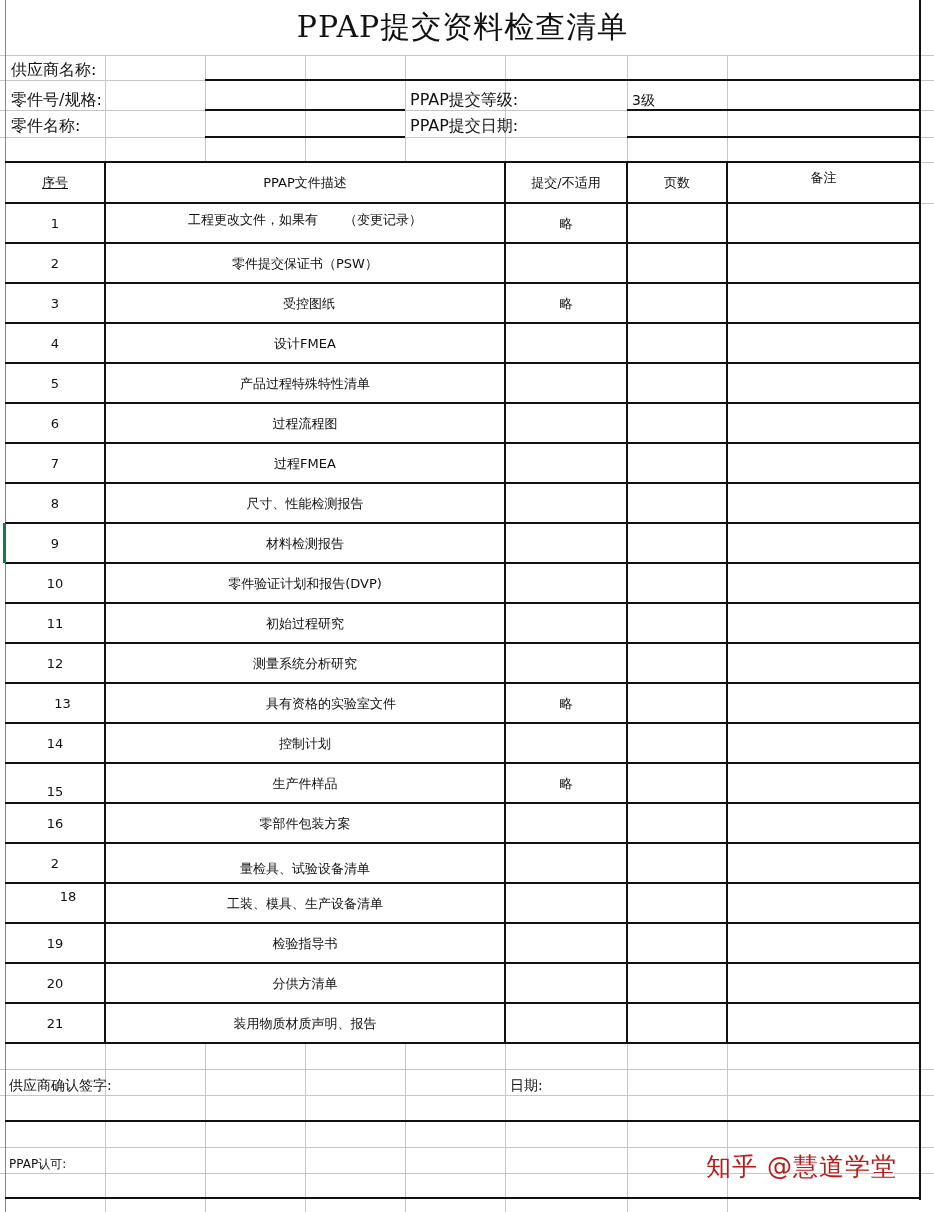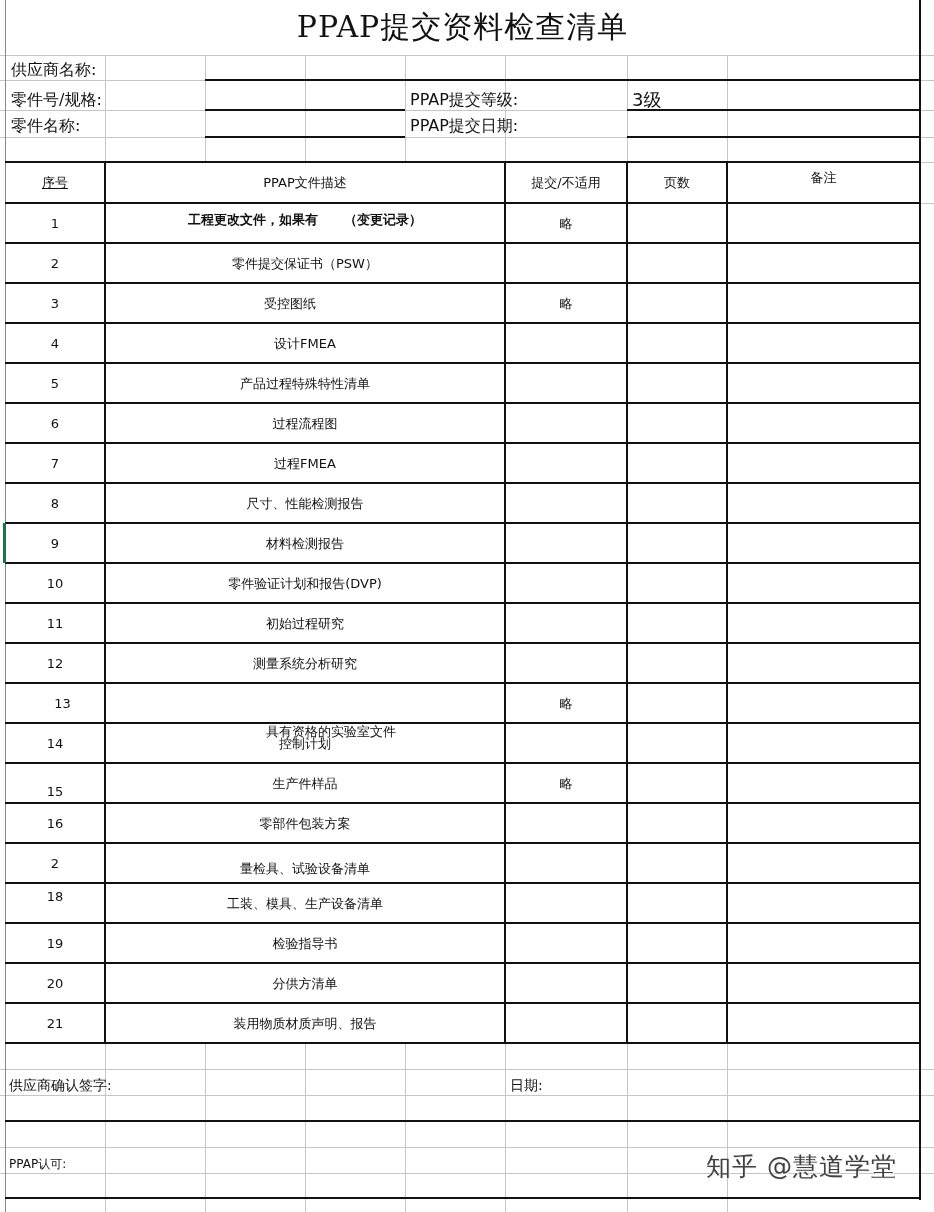"3级" span.lbl { font-size: 18px -> 14px }
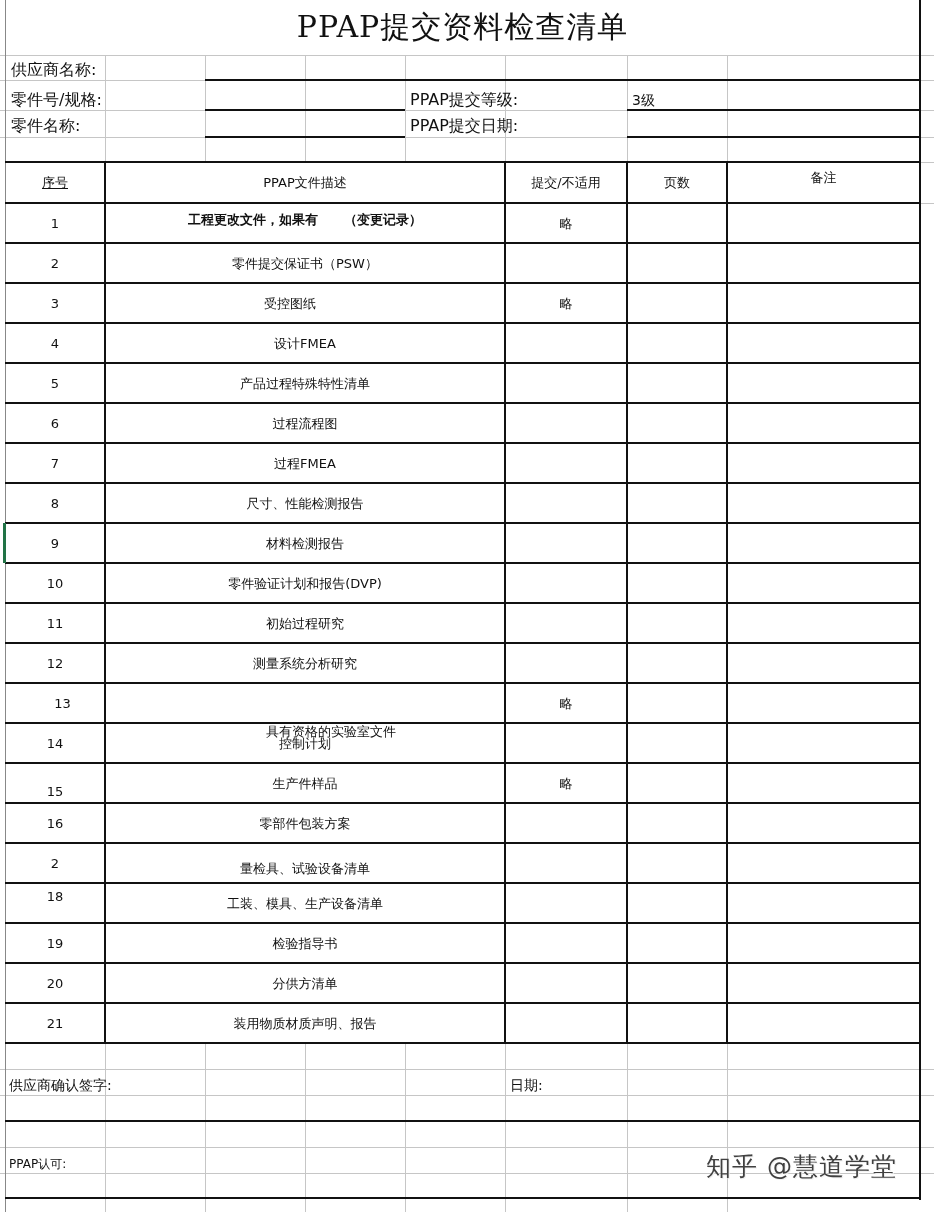"工程更改文件，如果有 （变更记录）" div.cell { font-weight: bold -> none }
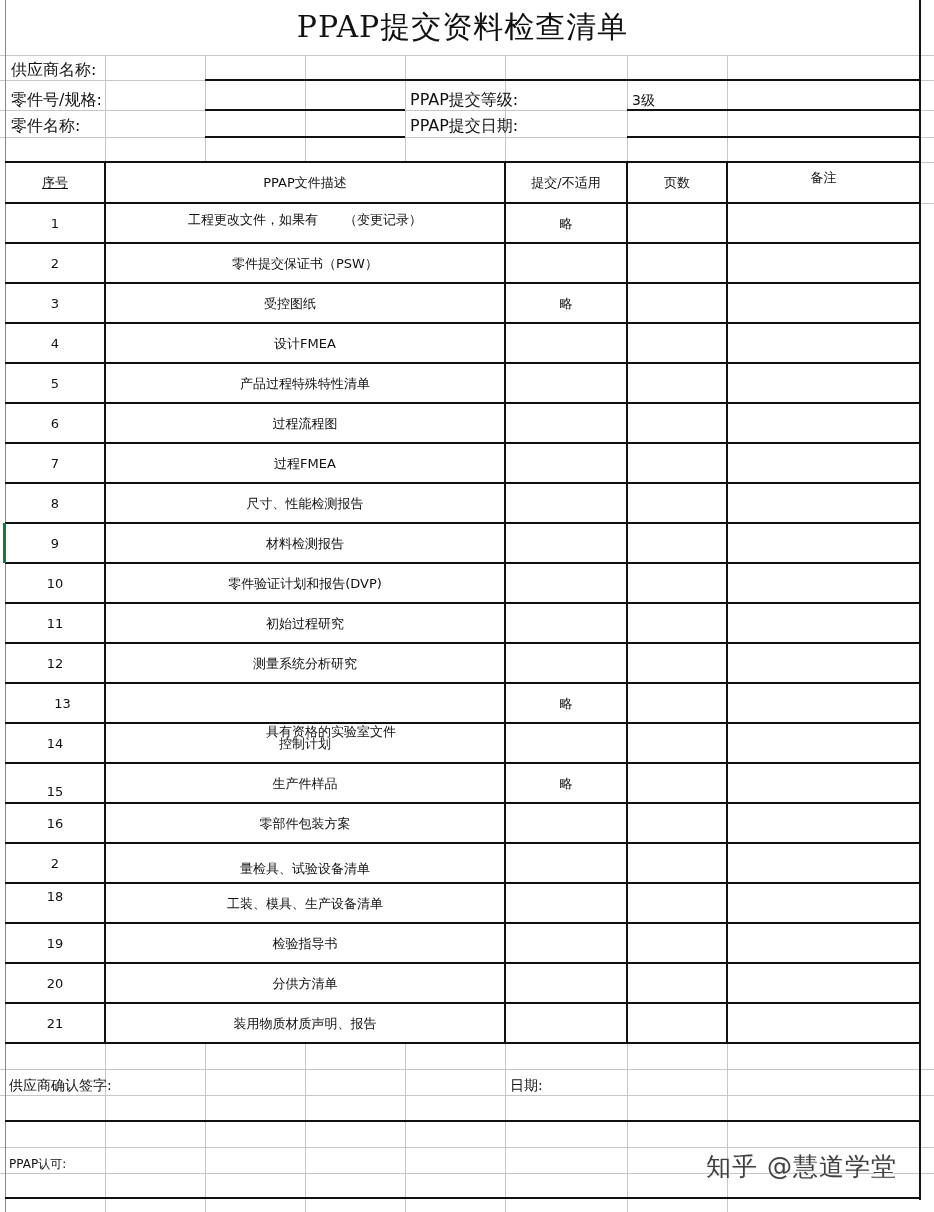"受控图纸" div.cell { left: 90px -> 109px }
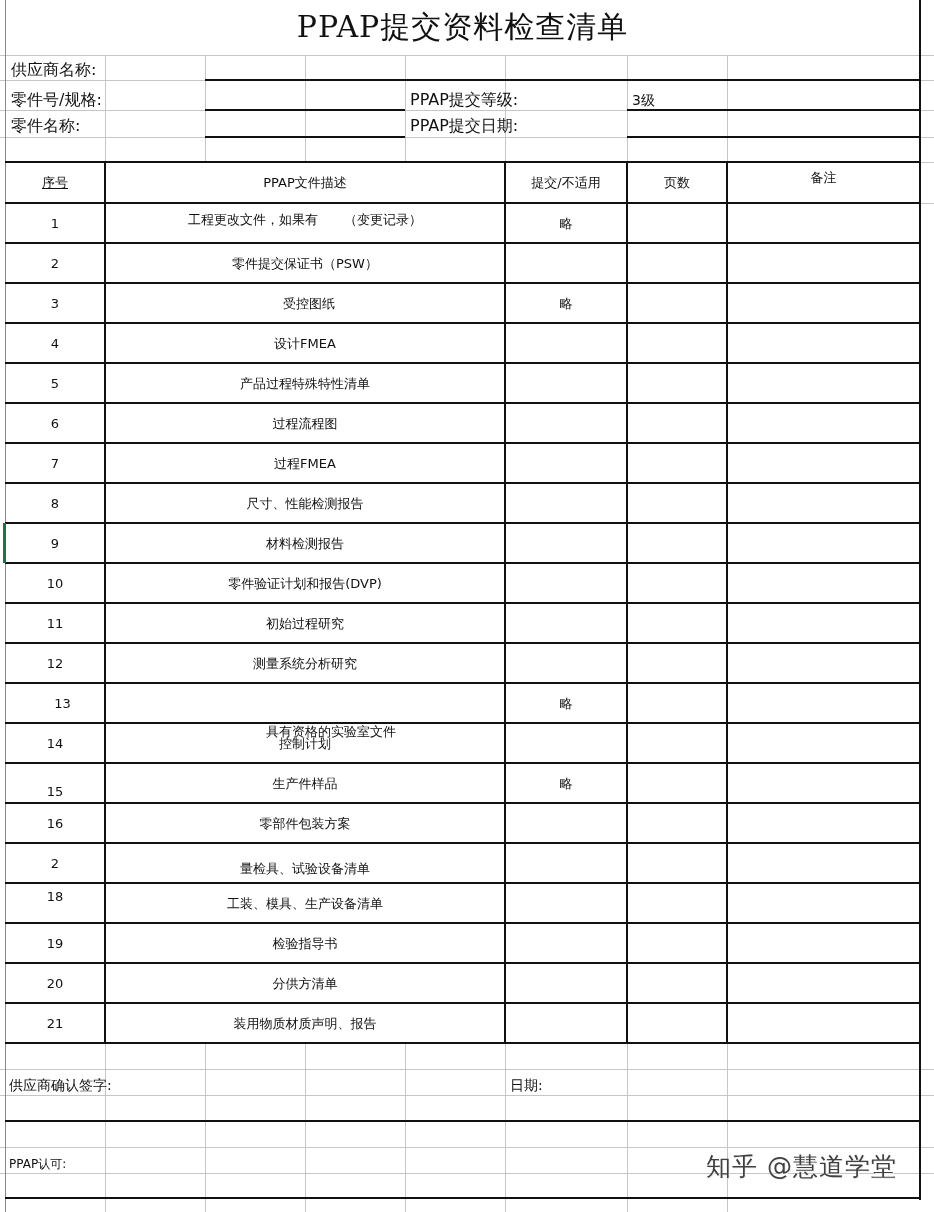"具有资格的实验室文件" div.cell { margin-top: 28px -> none }
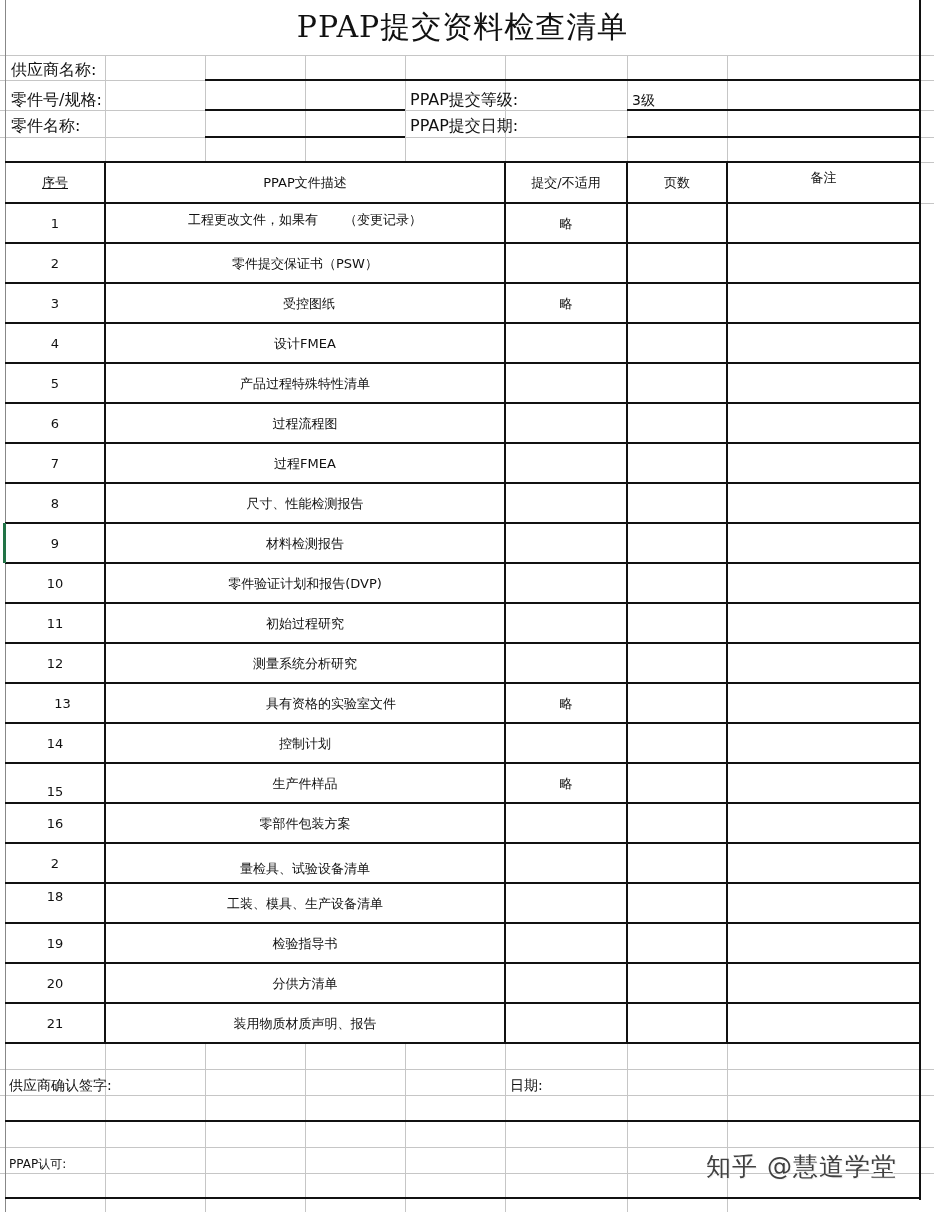"18" div.cell { left: 5px -> 18px }
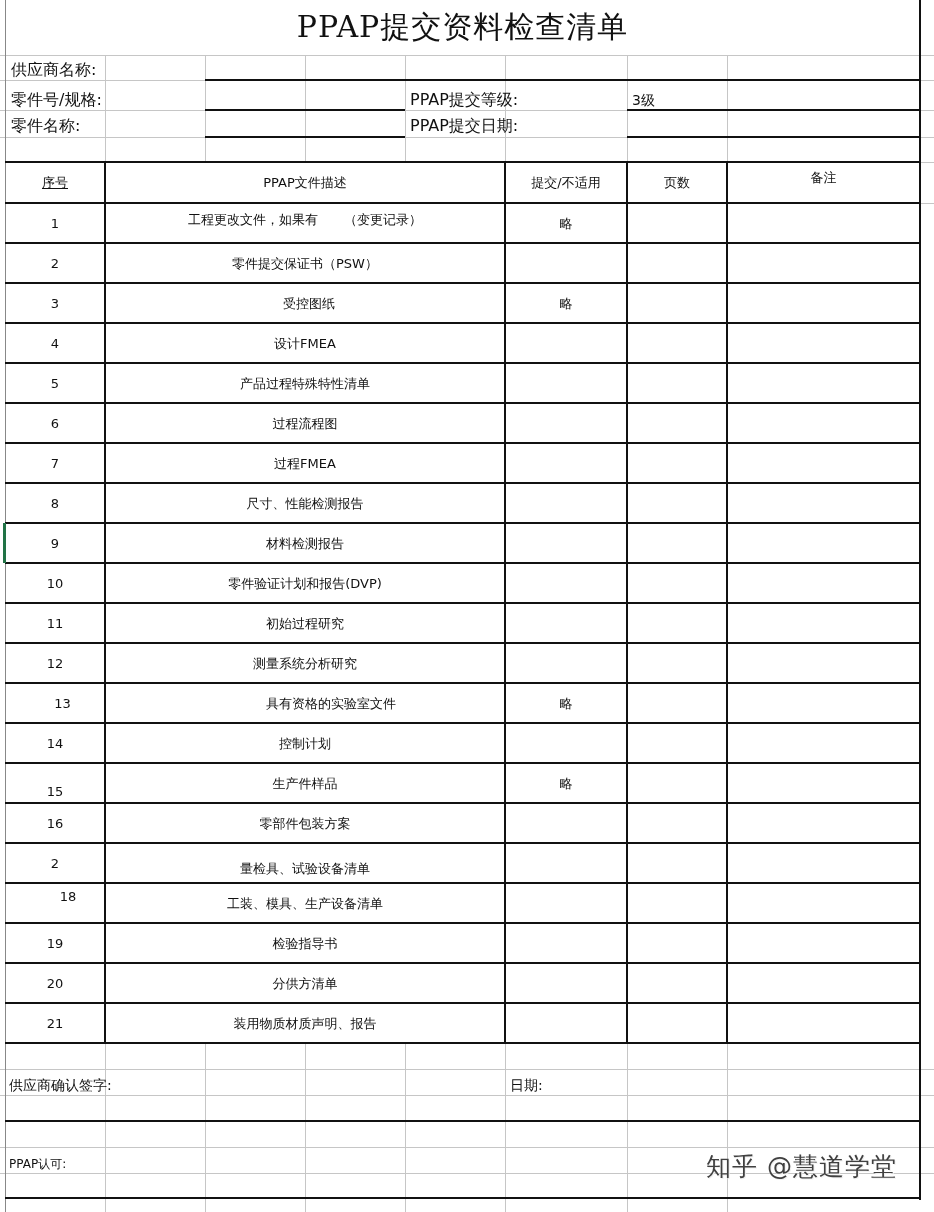"知乎 @慧道学堂" .watermark { color: #404040 -> #b91c1c }
